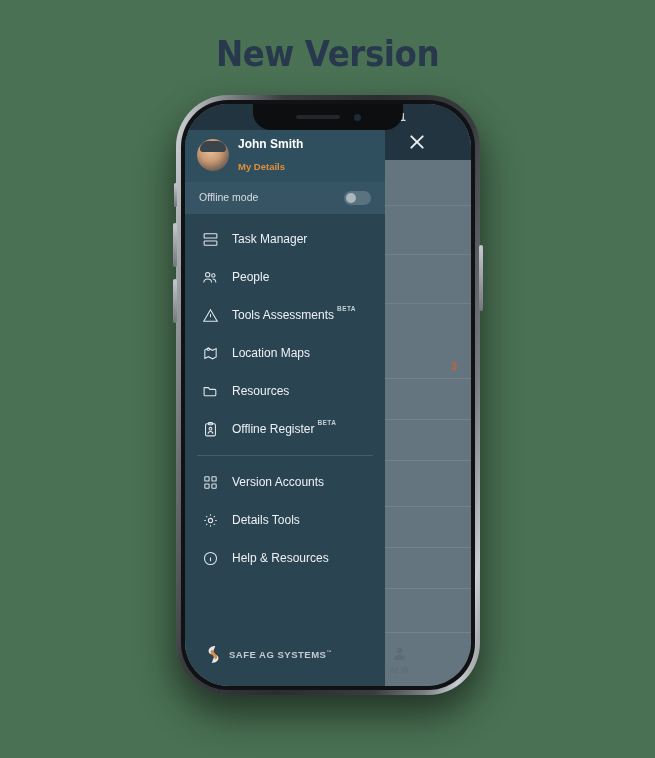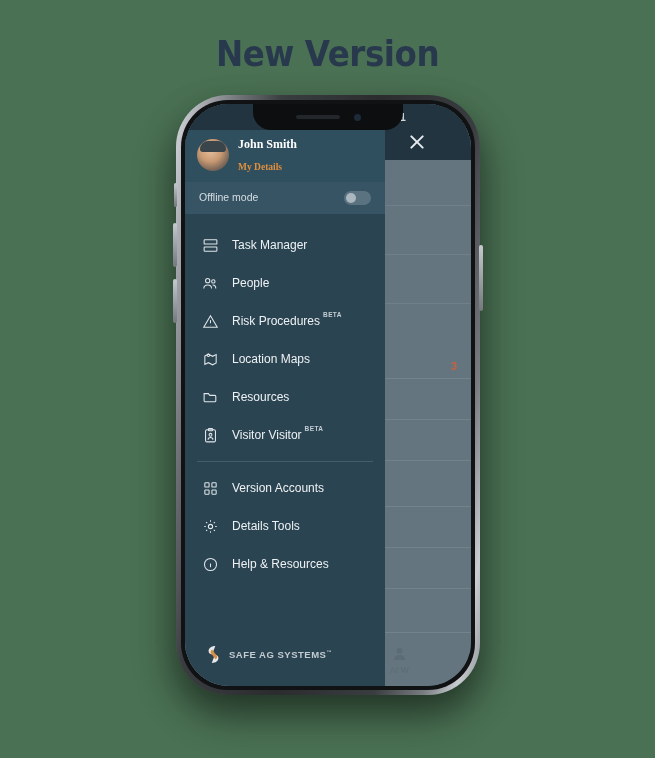"John Smith" .drawer-profile { font-family: Liberation Serif, serif -> none }
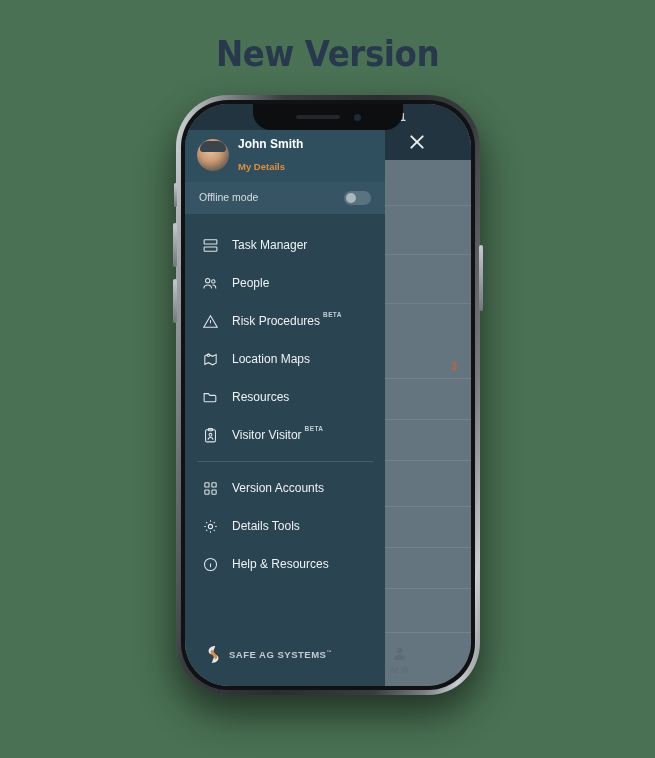"Task Manager" .drawer-menu { padding-top: 12px -> 6px }
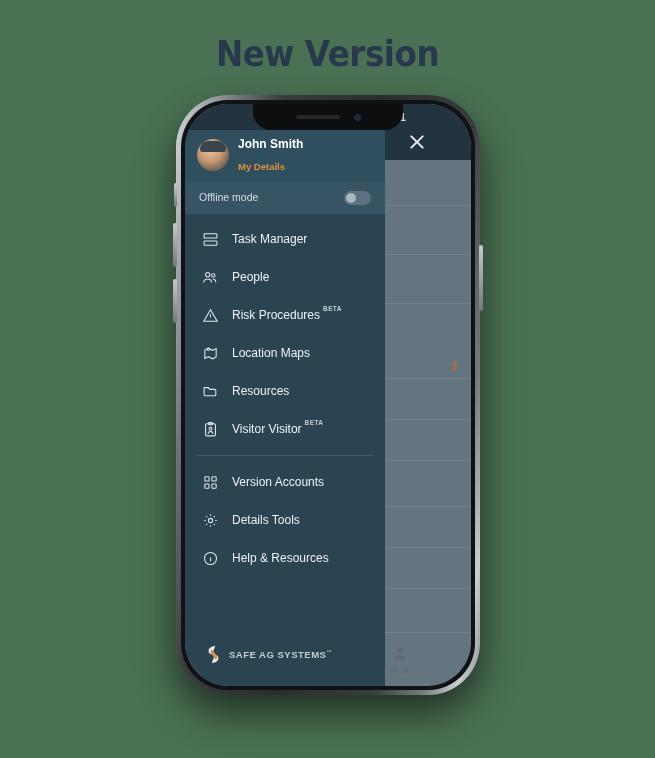"Risk Procedures" span { text: Risk Procedures -> Tools Assessments }
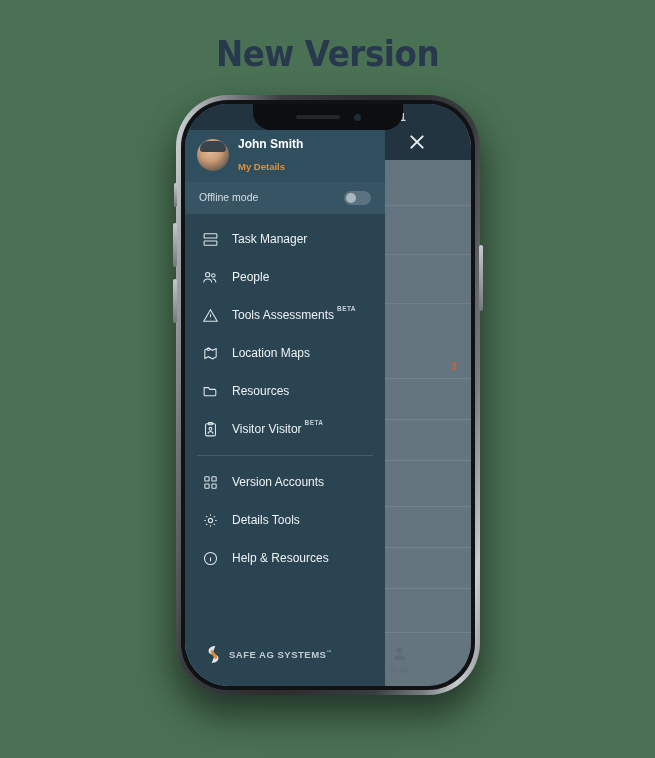"Visitor Visitor" span { text: Visitor Visitor -> Offline Register }
